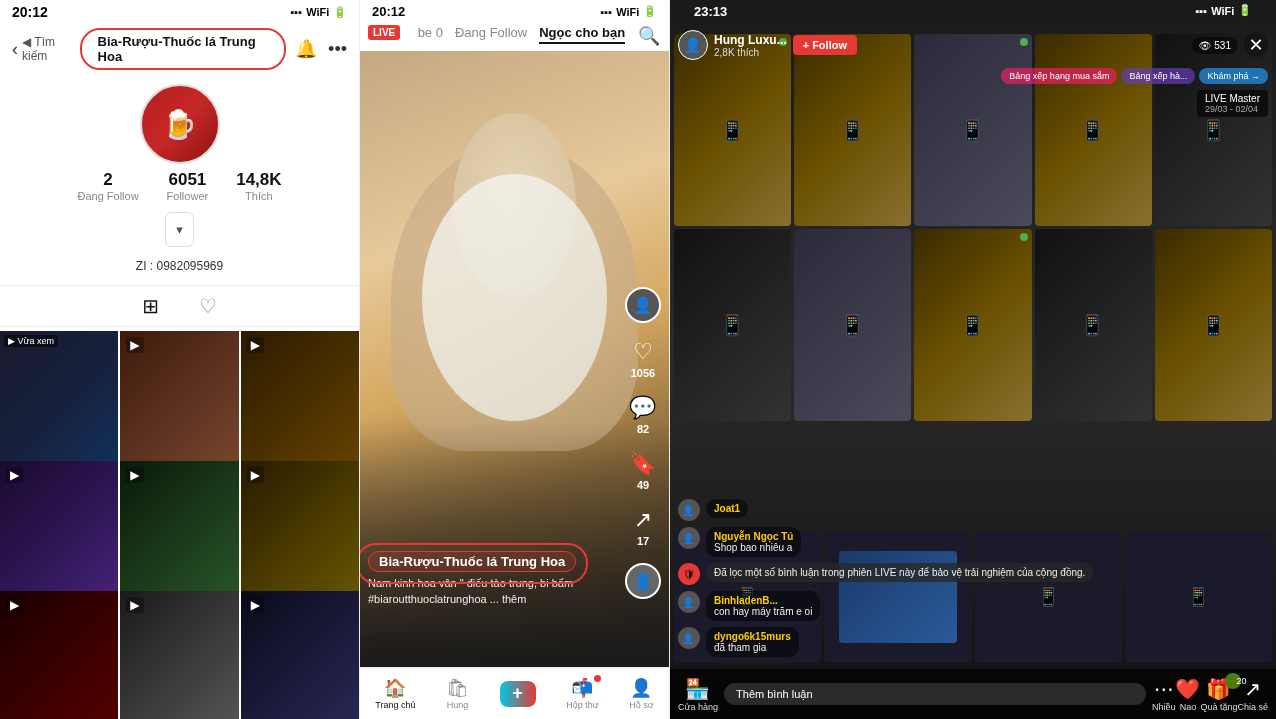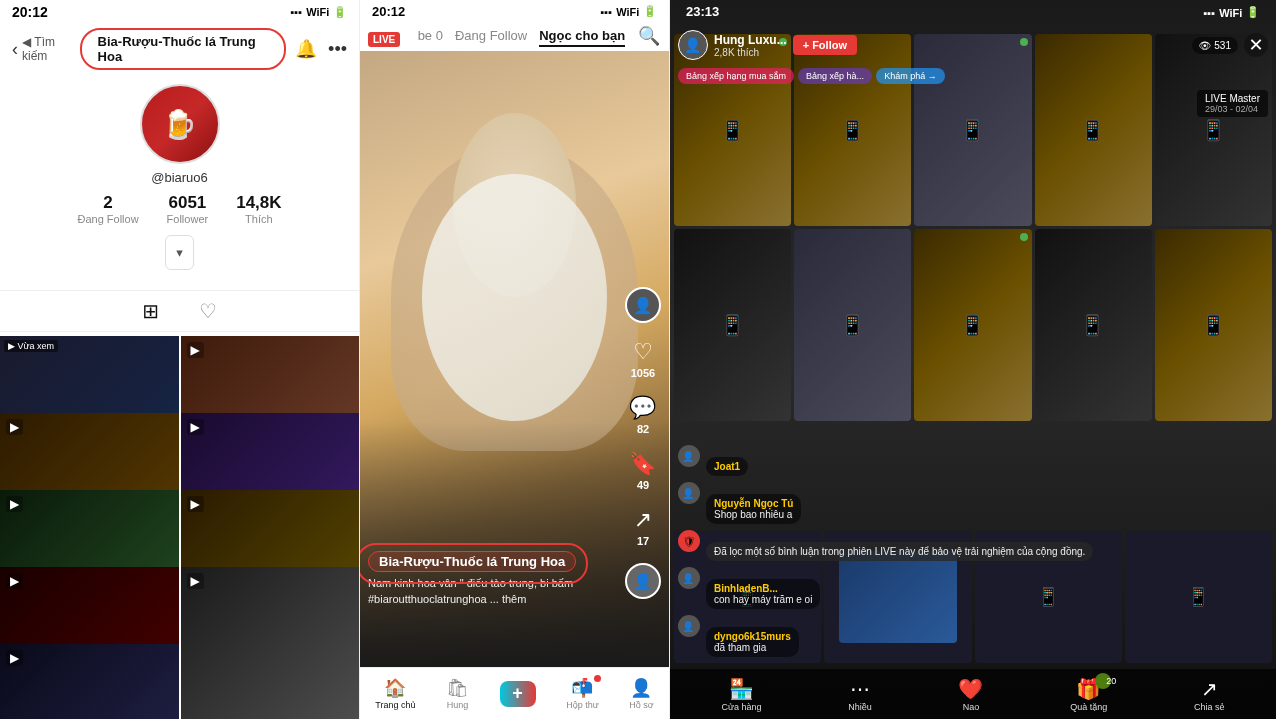"23:13" .live-status-bar { align-items: flex-end -> flex-start; padding: 4px 16px -> 4px 24px }
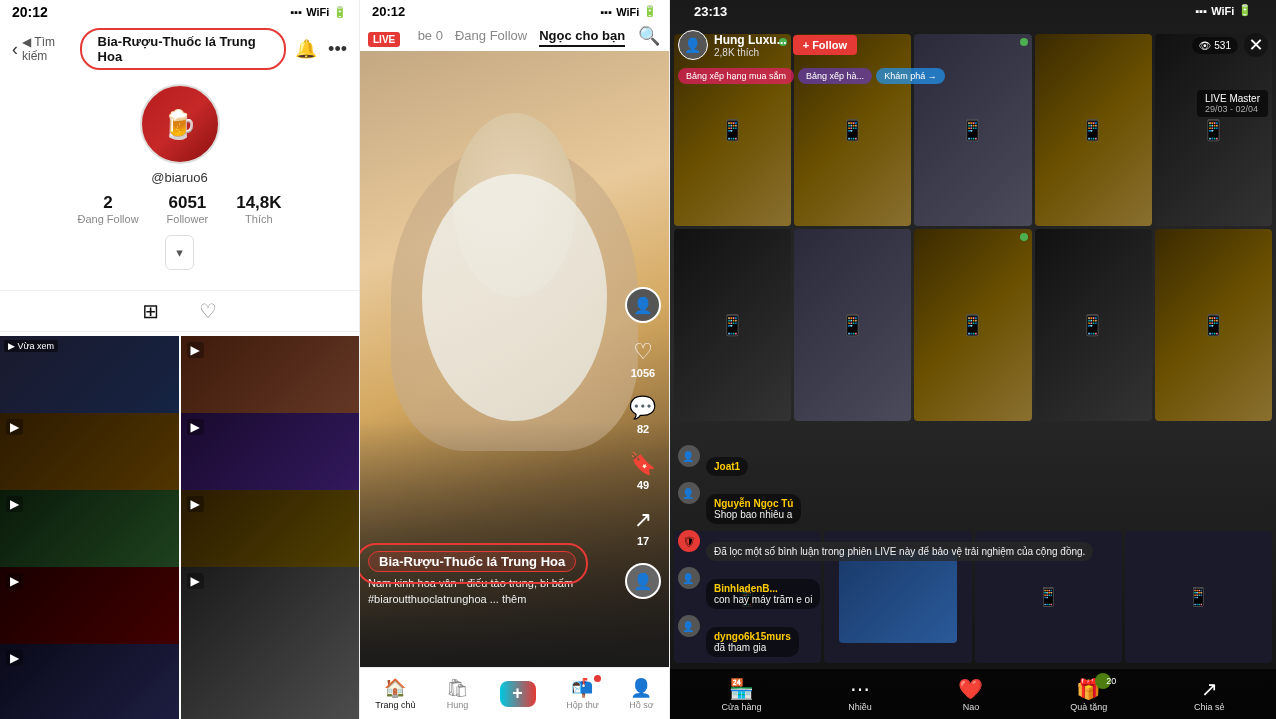"LIVE" .feed-nav-bar { align-items: flex-end -> flex-start }
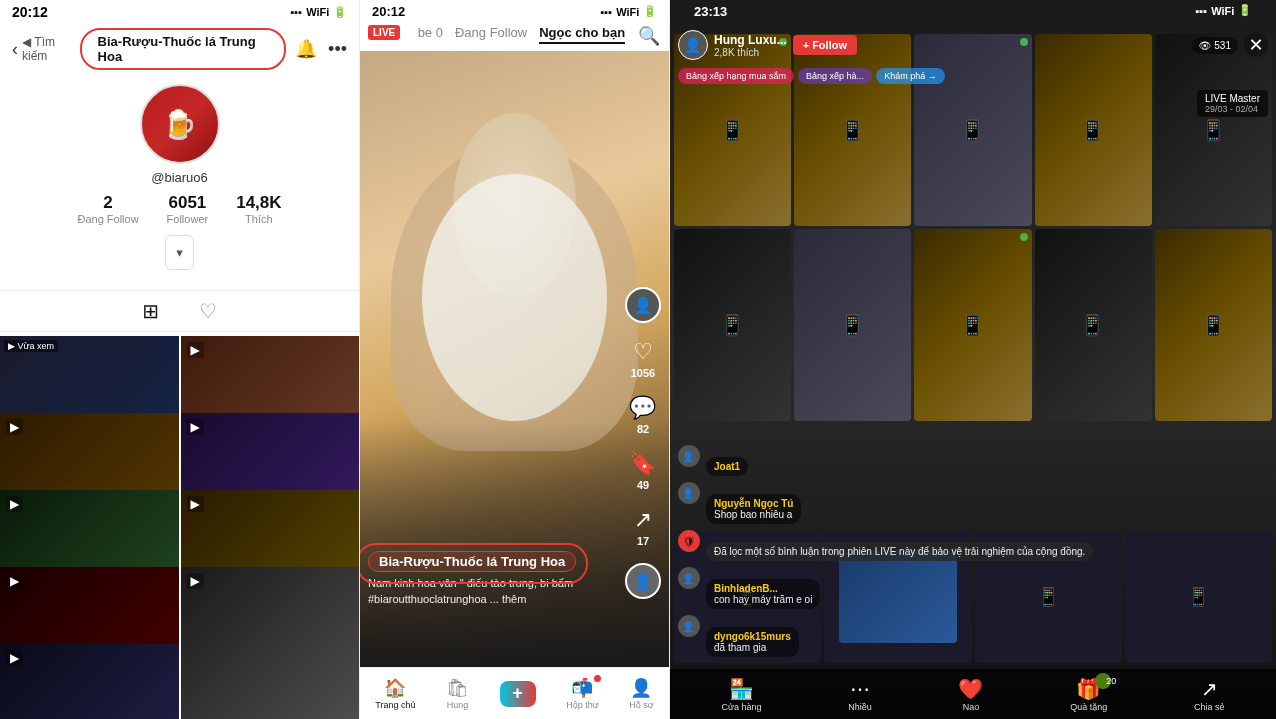"Bảng xếp hạng mua sắm" .live-tags { justify-content: none -> flex-end }
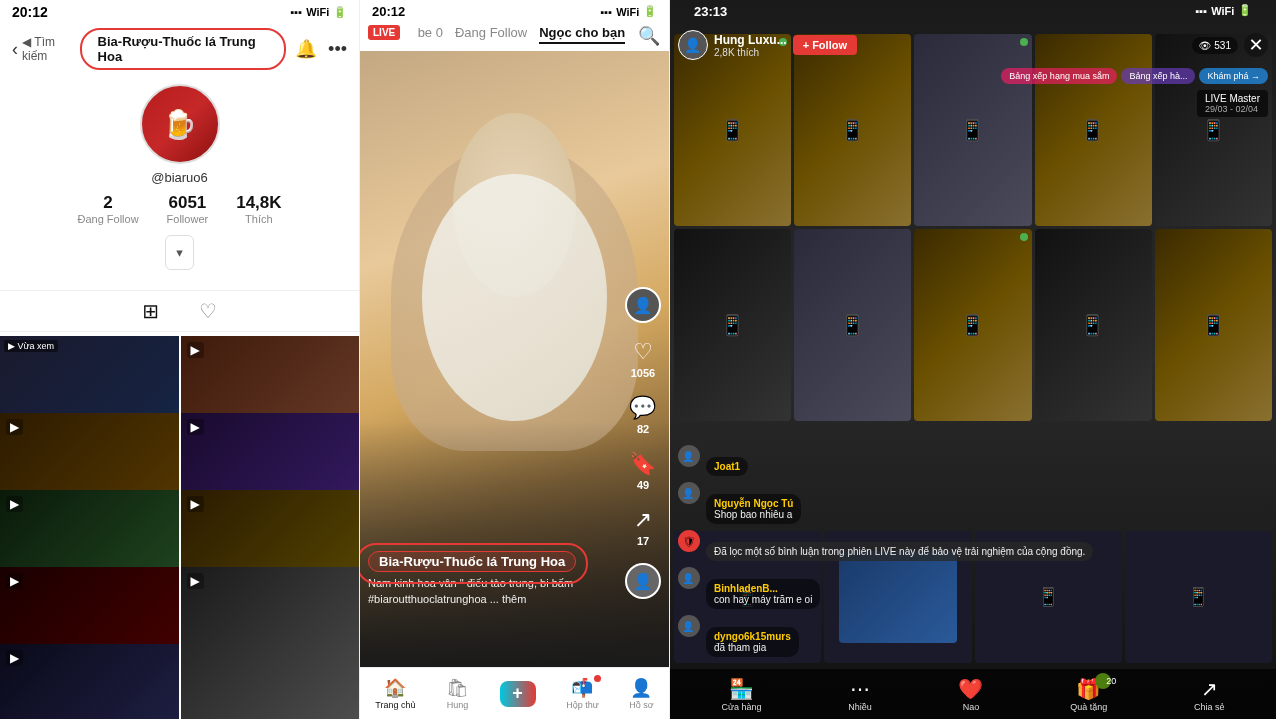"@biaruo6" div.profile-handle { html: <div>@biaruo6</div> -> none }
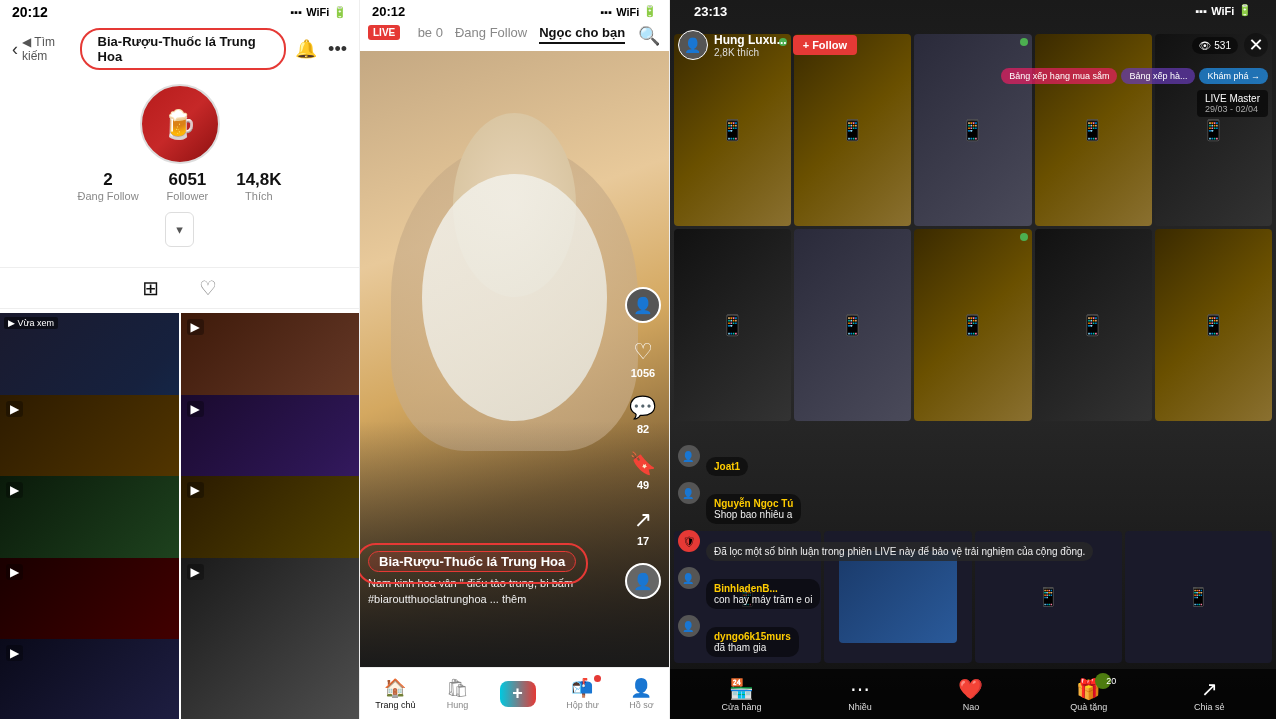"ZI : 0982095969" div { html: none -> <div>ZI : 0982095969</div> }
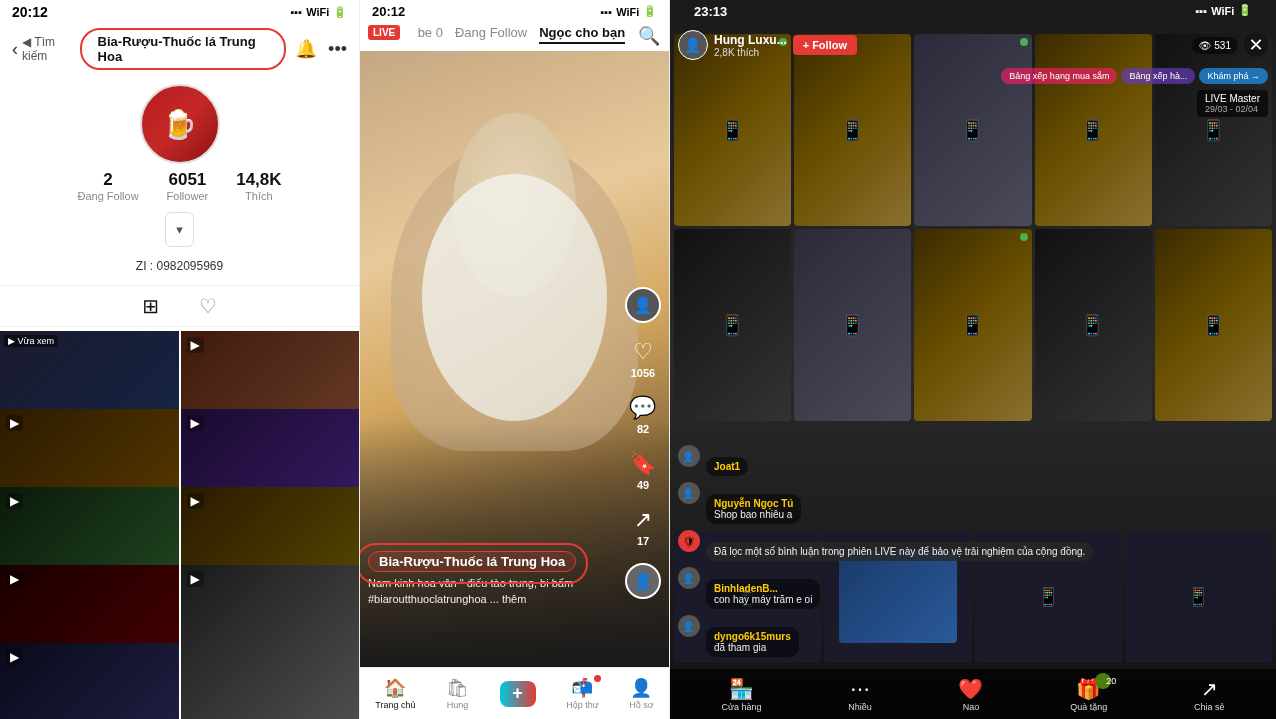"▶ Vừa xem" .video-grid { grid-template-columns: repeat(2, 1fr) -> repeat(3, 1fr) }
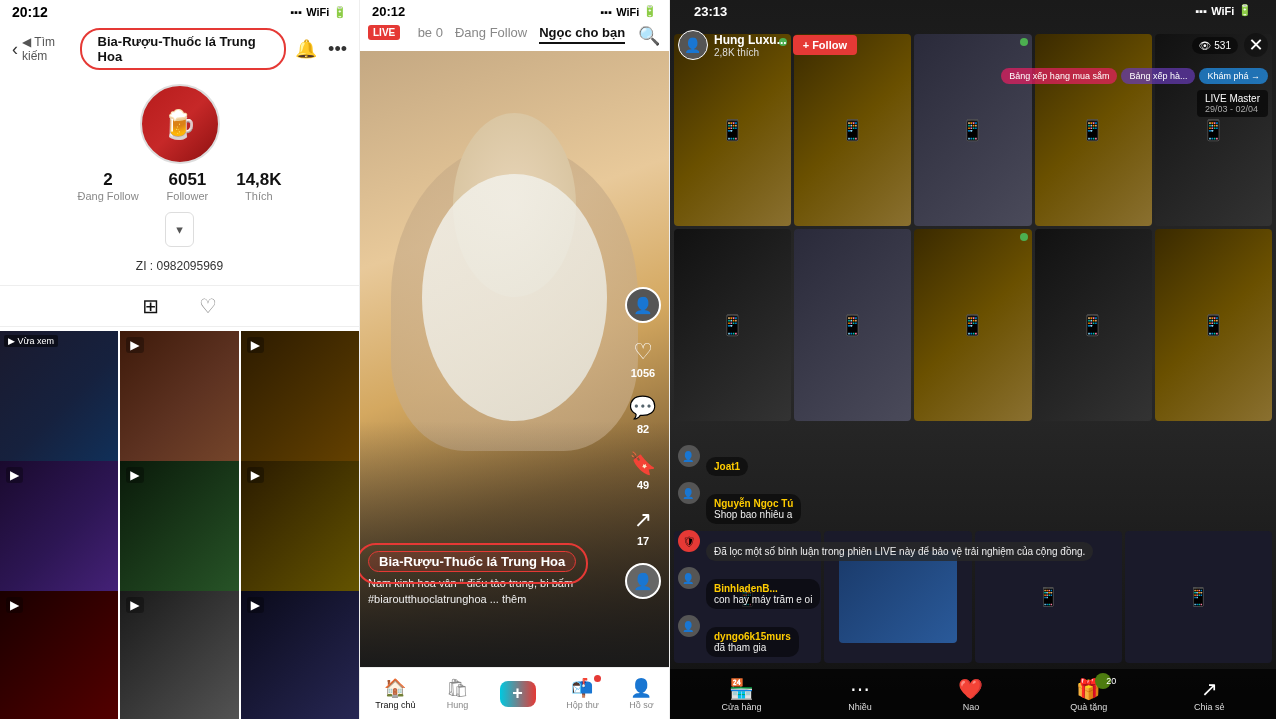"Joat1" .chat-bubble { margin-top: 12px -> none }
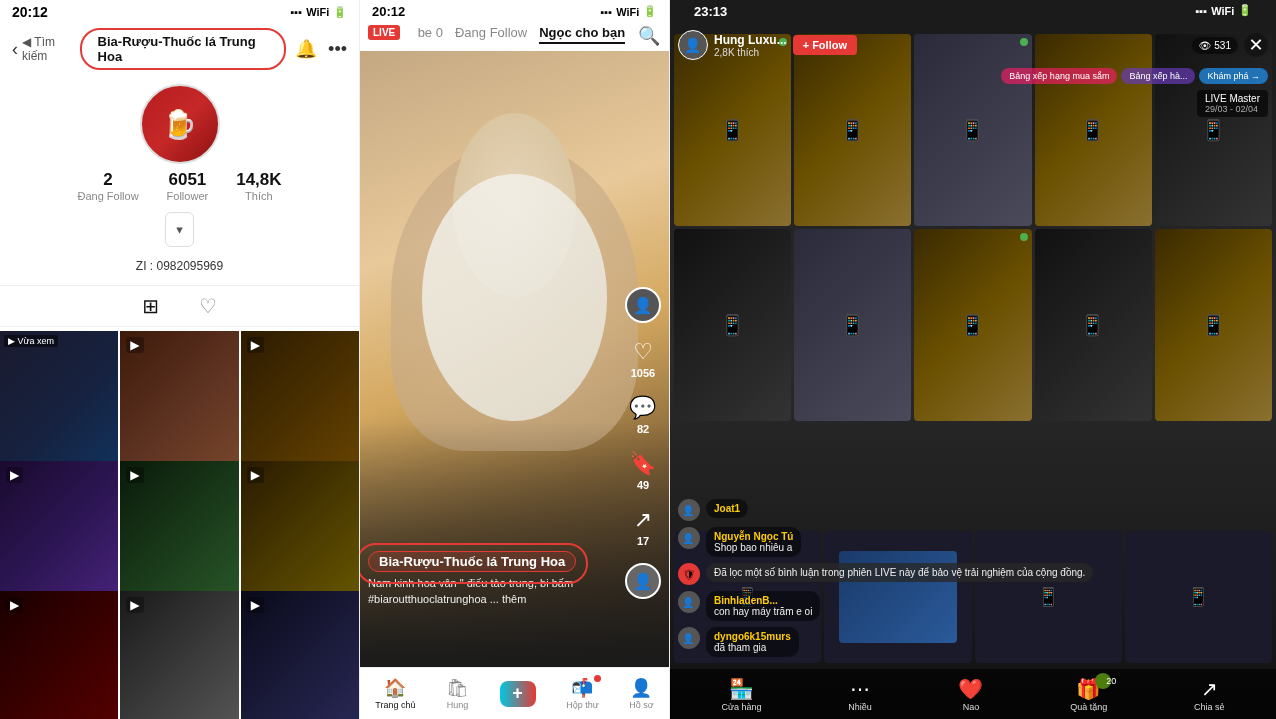"Thêm bình luận" div.live-input-area { html: none -> <div> <span>Thêm bình luận</span> </div> }
